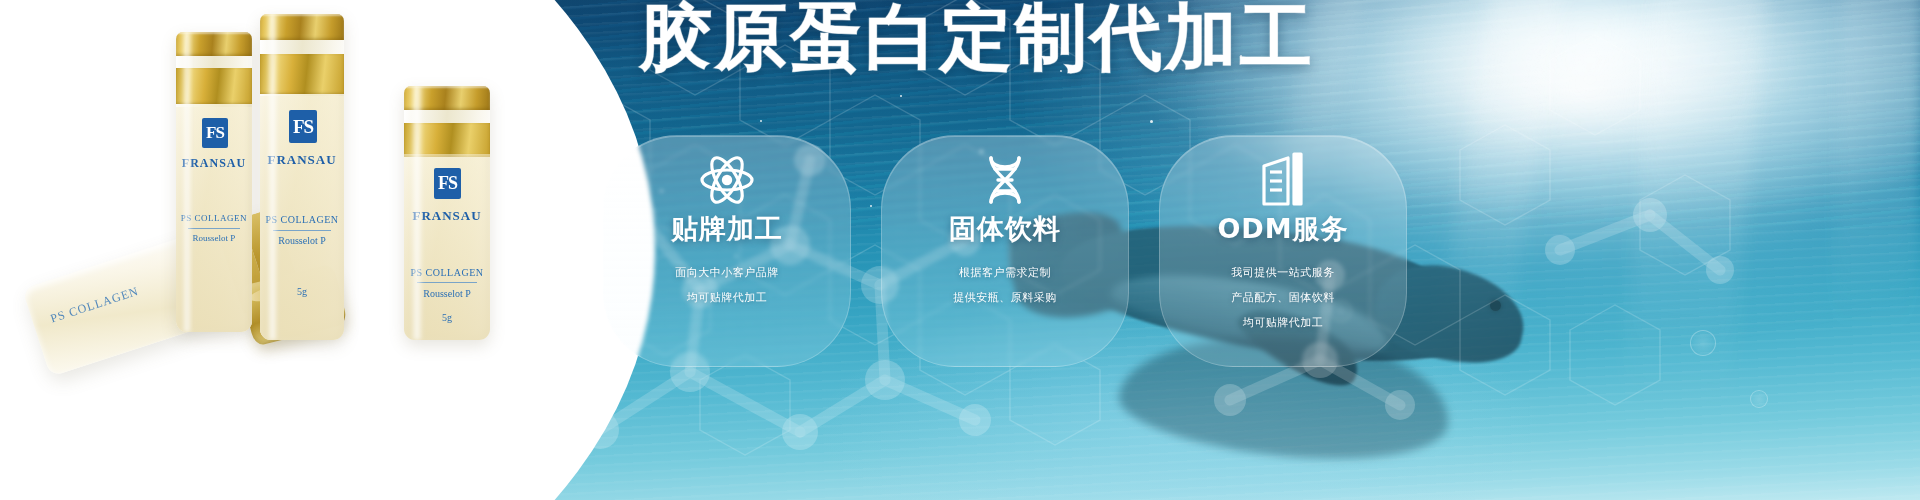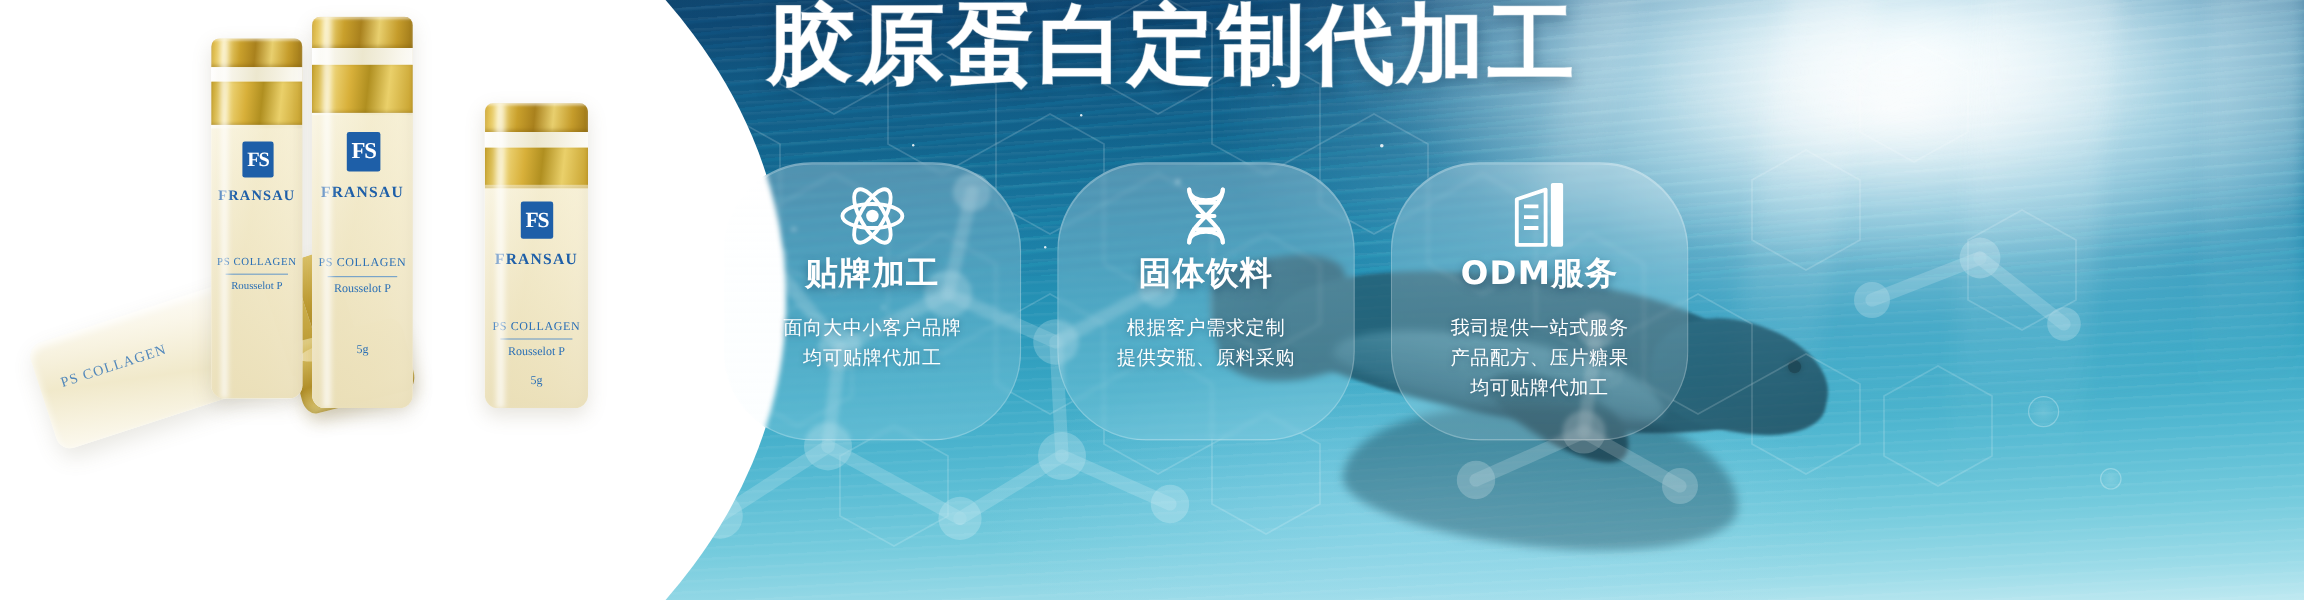"面向大中小客户品牌" .card-desc { font-size: 16px -> 11px }
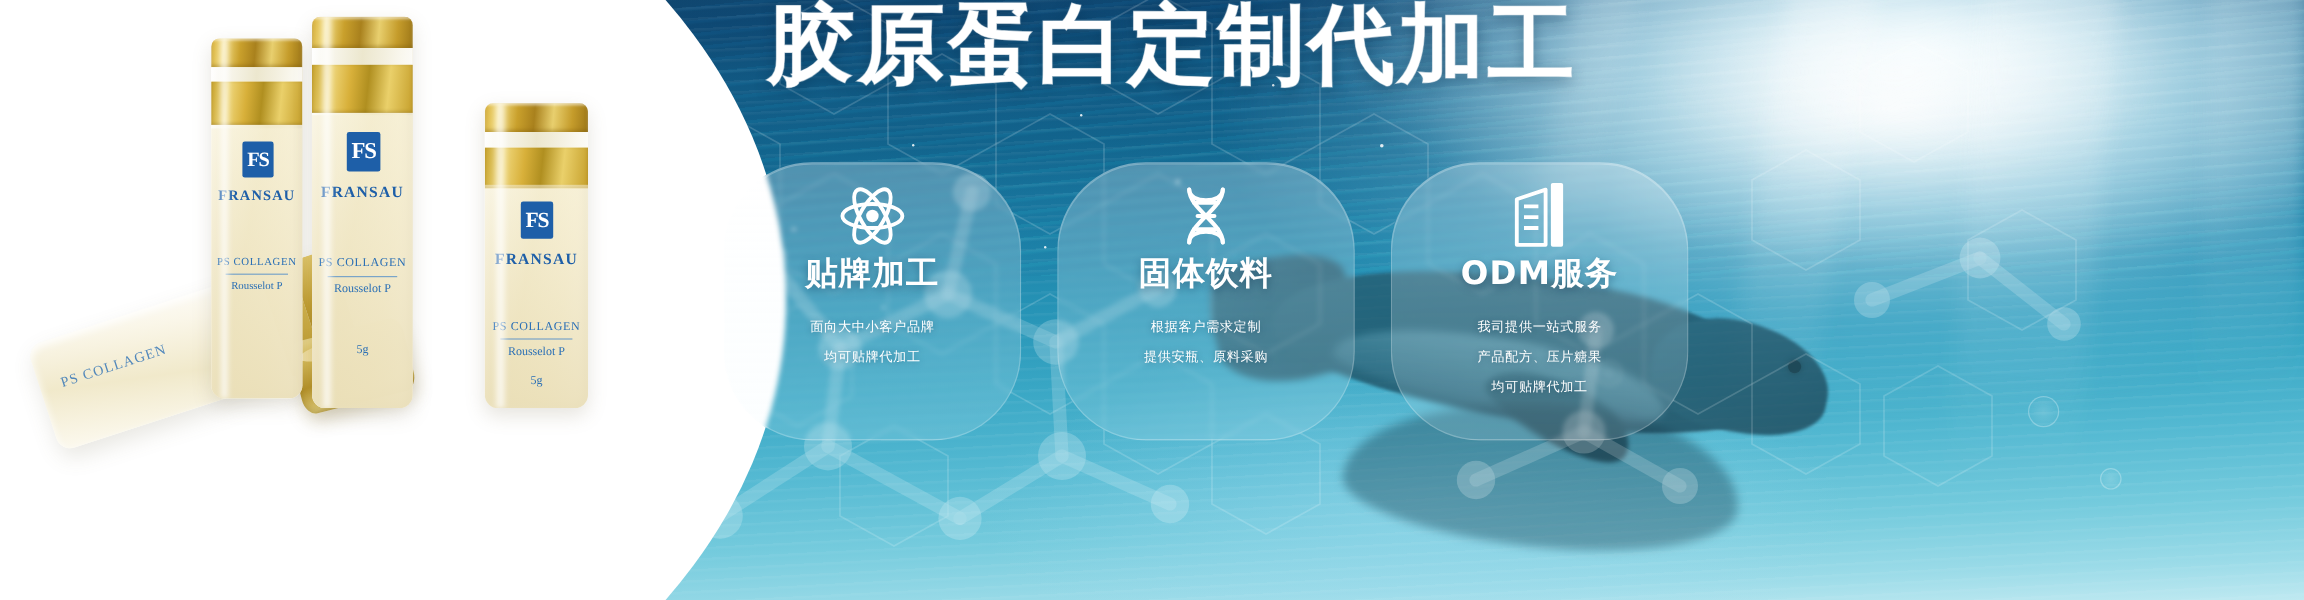"产品配方、压片糖果" div.card-desc { text: 压片糖果 -> 固体饮料 }
